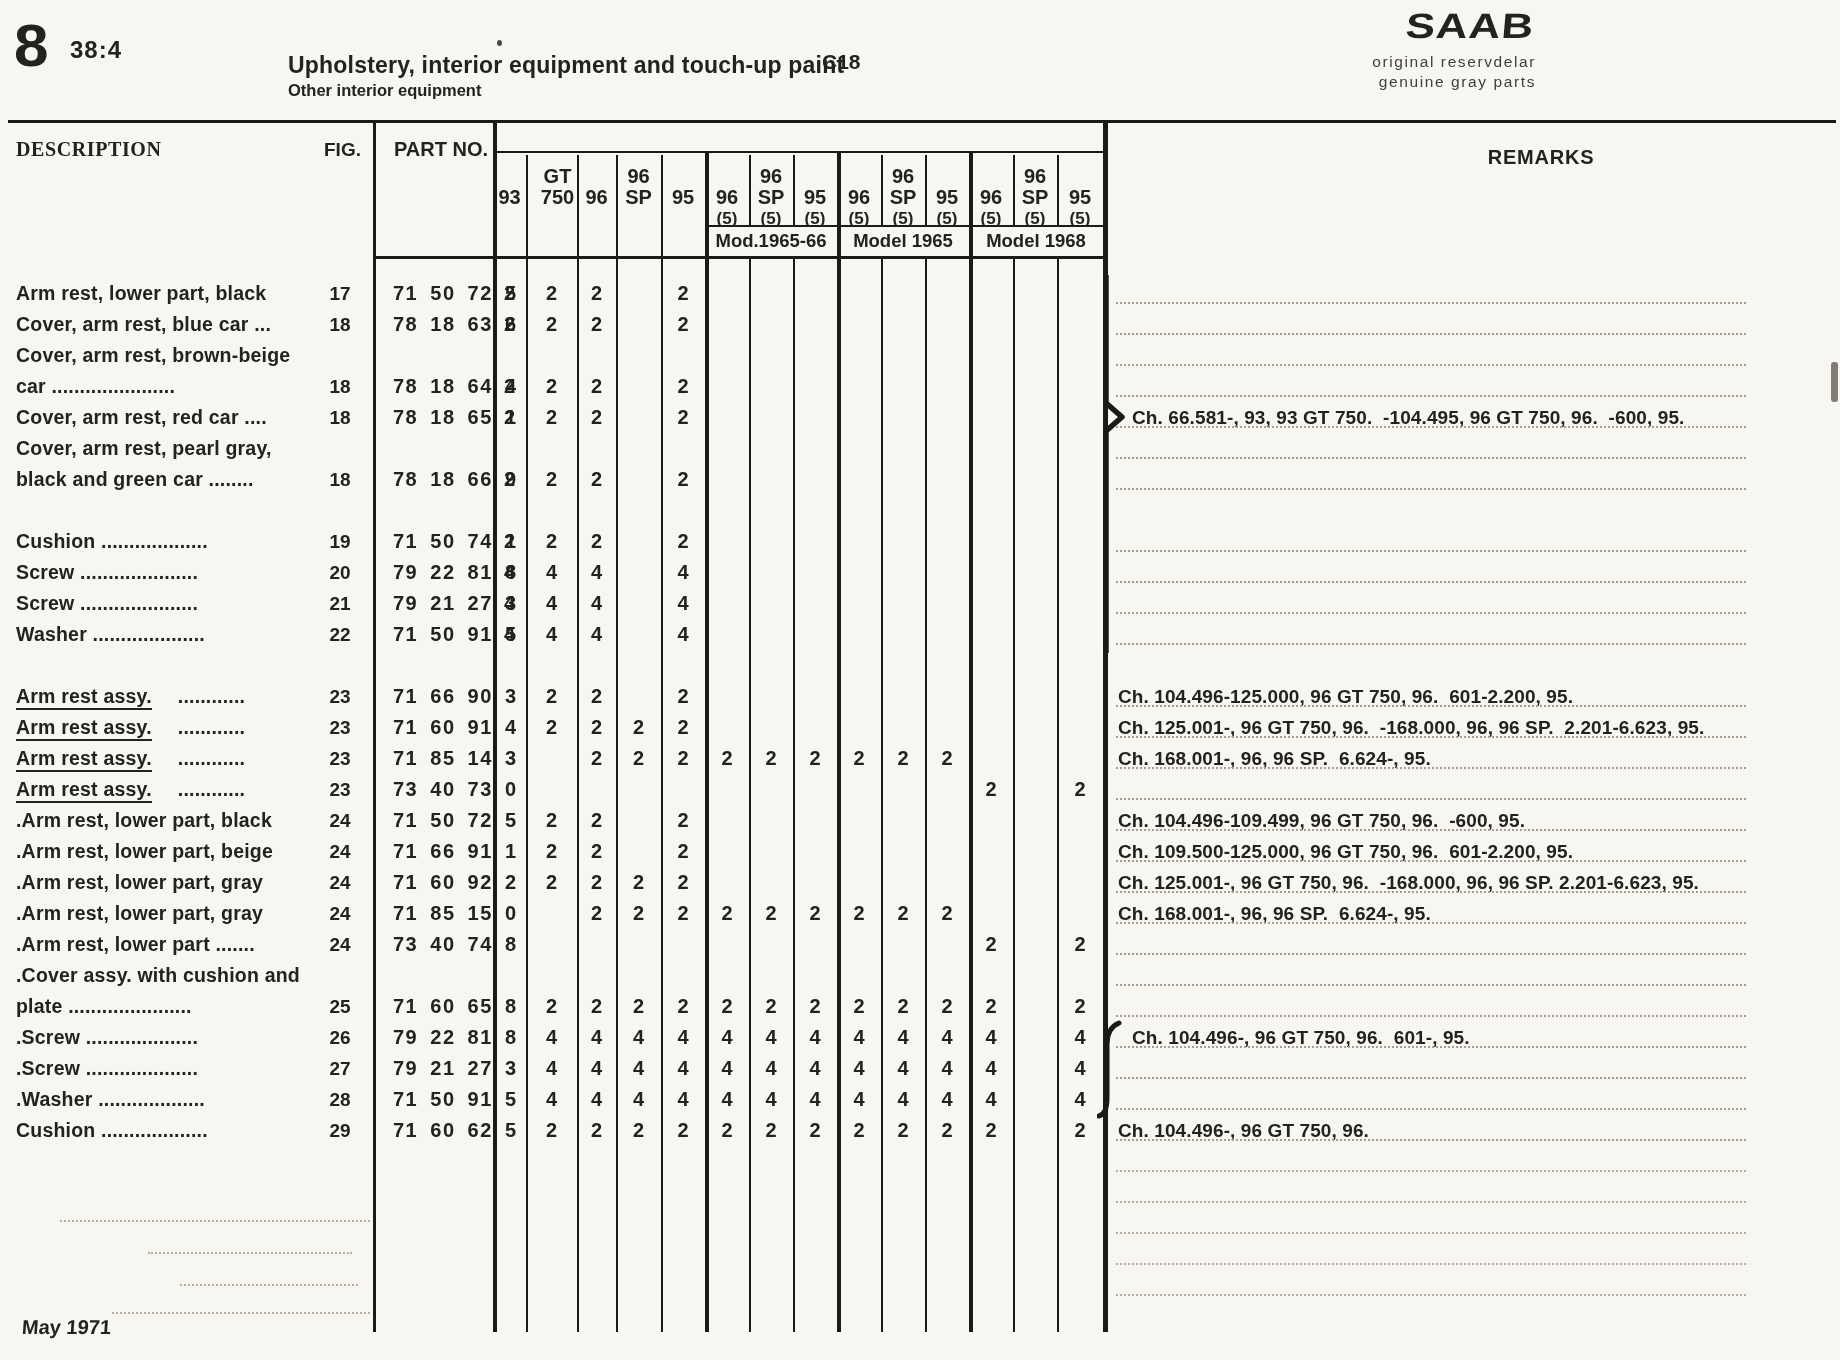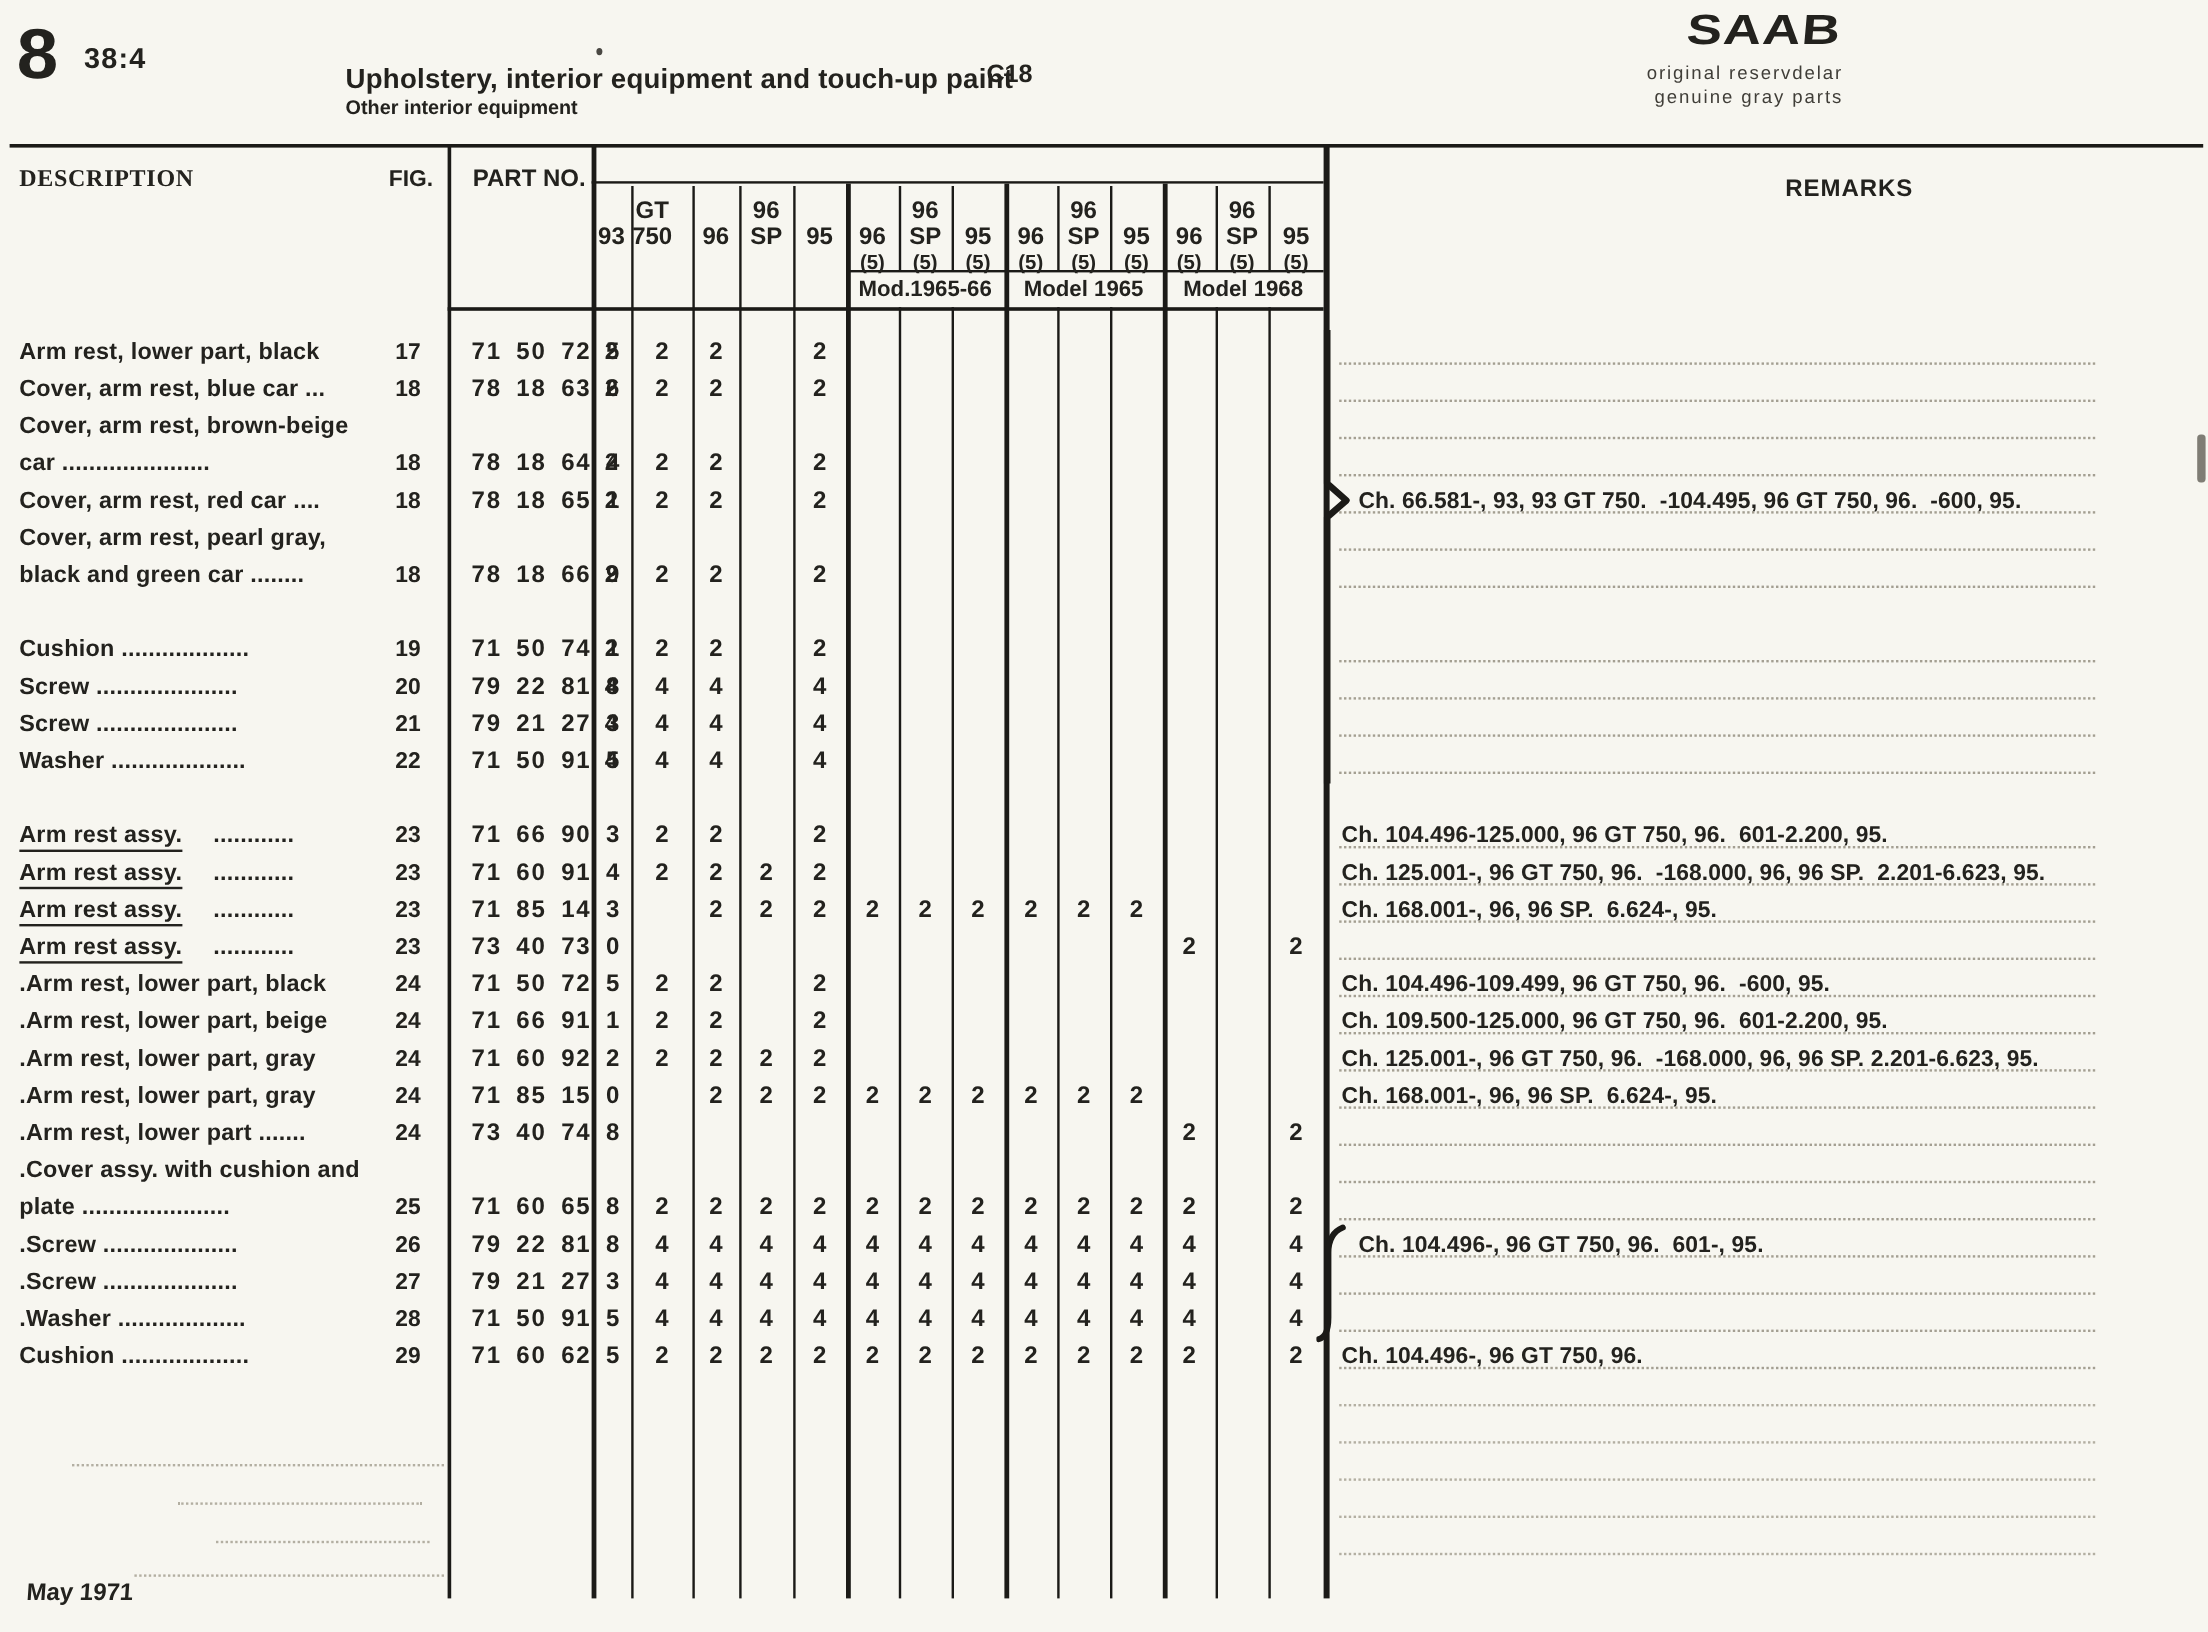"GT" div.colhead { left: 513px -> 527px }
